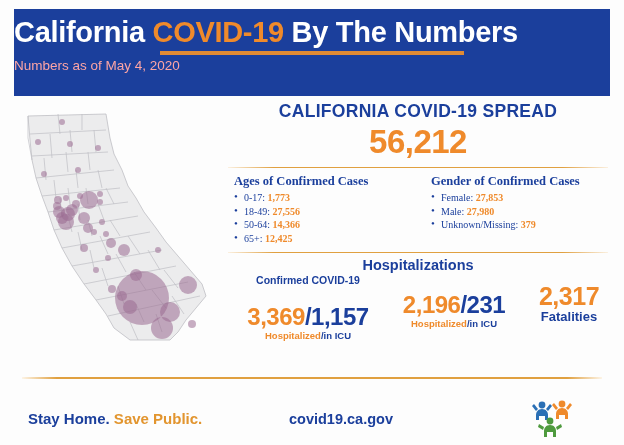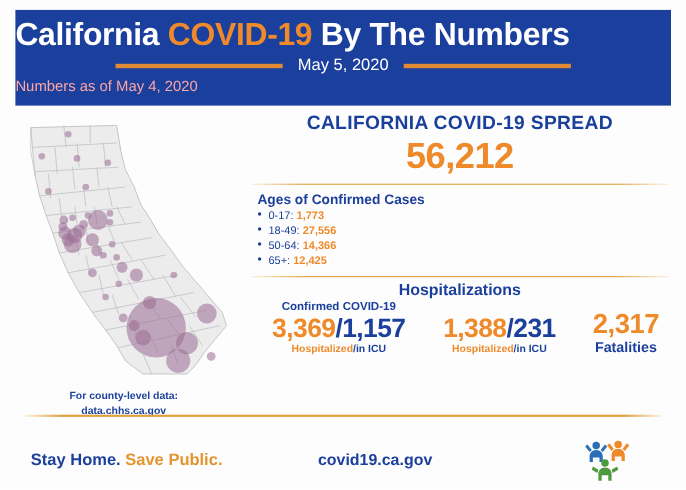"May 5, 2020" div.header-date { html: <div>May 5, 2020</div> -> none }
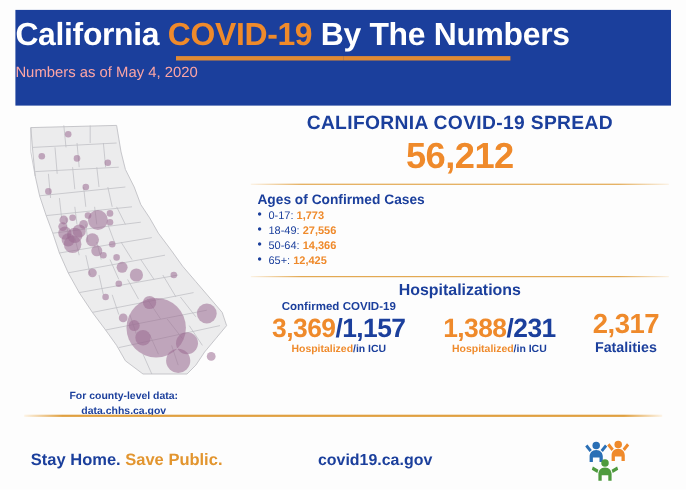"Ages of Confirmed Cases" .cols { font-family: none -> Liberation Serif, serif }
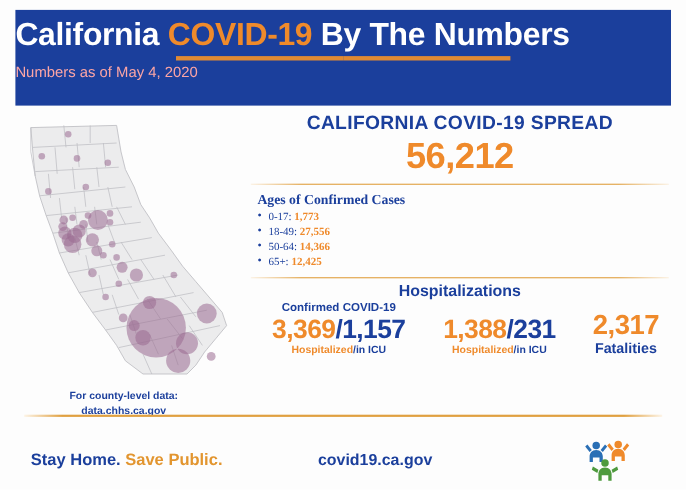"Gender of Confirmed Cases" div.col { html: none -> <div> <div>Gender of Confirmed Cases</div> <ul> <li><span>Female:</span> <span>27,853</span></li> <li><span>Male:</span> <span>27,980</span></li> <li><span>Unknown/Missing:</span> <span>379</span></li> </ul> </div> }
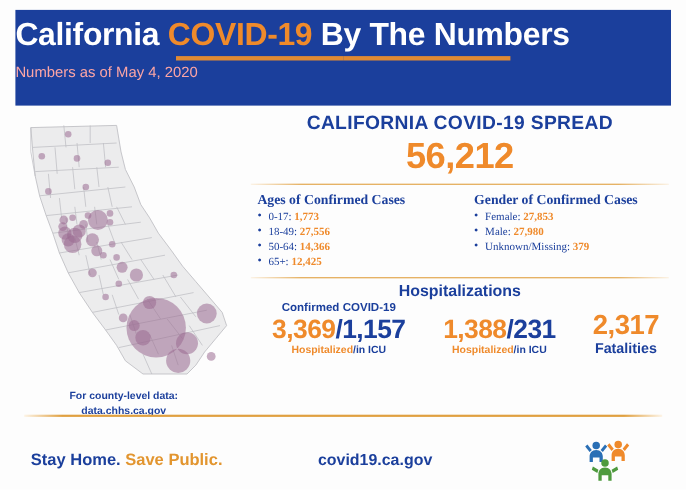"Confirmed COVID-19" .hosp-row { align-items: flex-end -> flex-start }
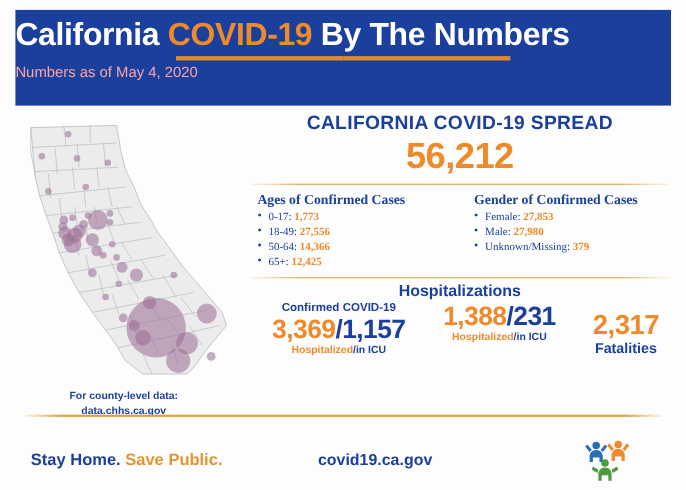"3,369/1,157" .hosp-nums { margin-top: none -> 17px }
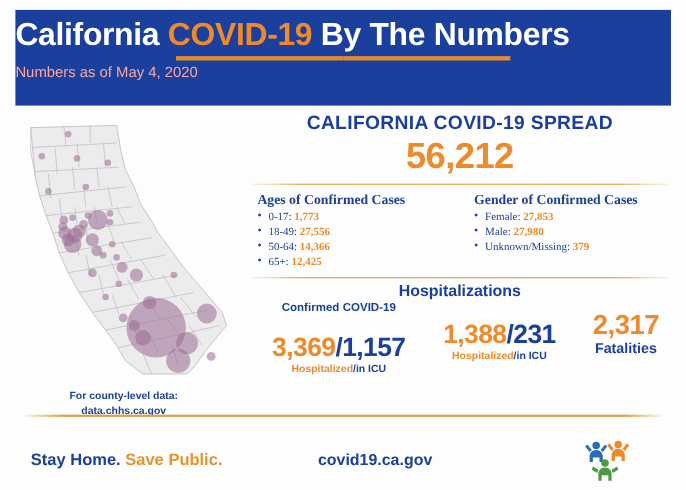"1,388" span.o { text: 1,388 -> 2,196 }
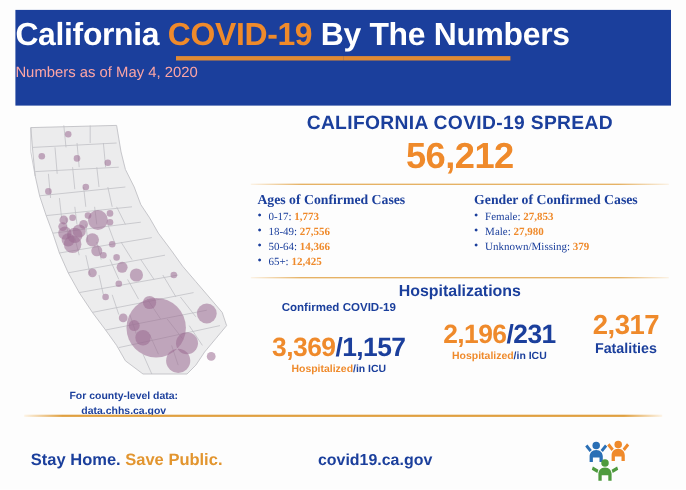"For county-level data:" div.map-caption { html: <div> <div>For county-level data:</div> <div>data.chhs.ca.gov</div> </div> -> none }
